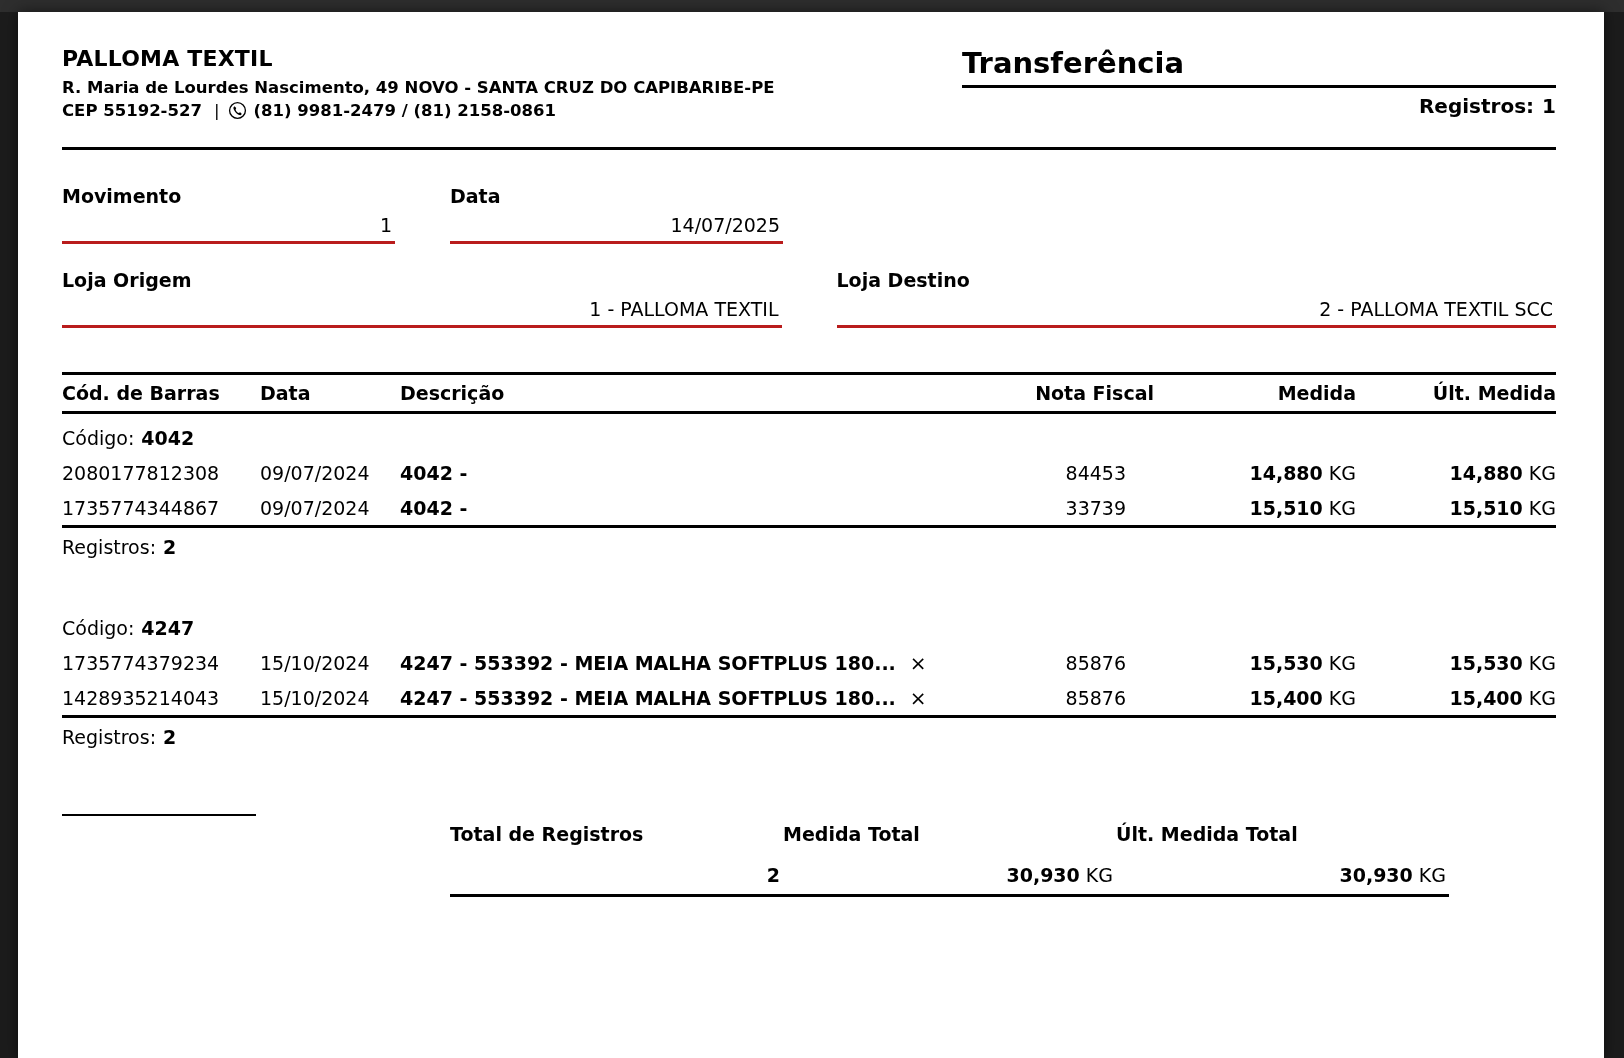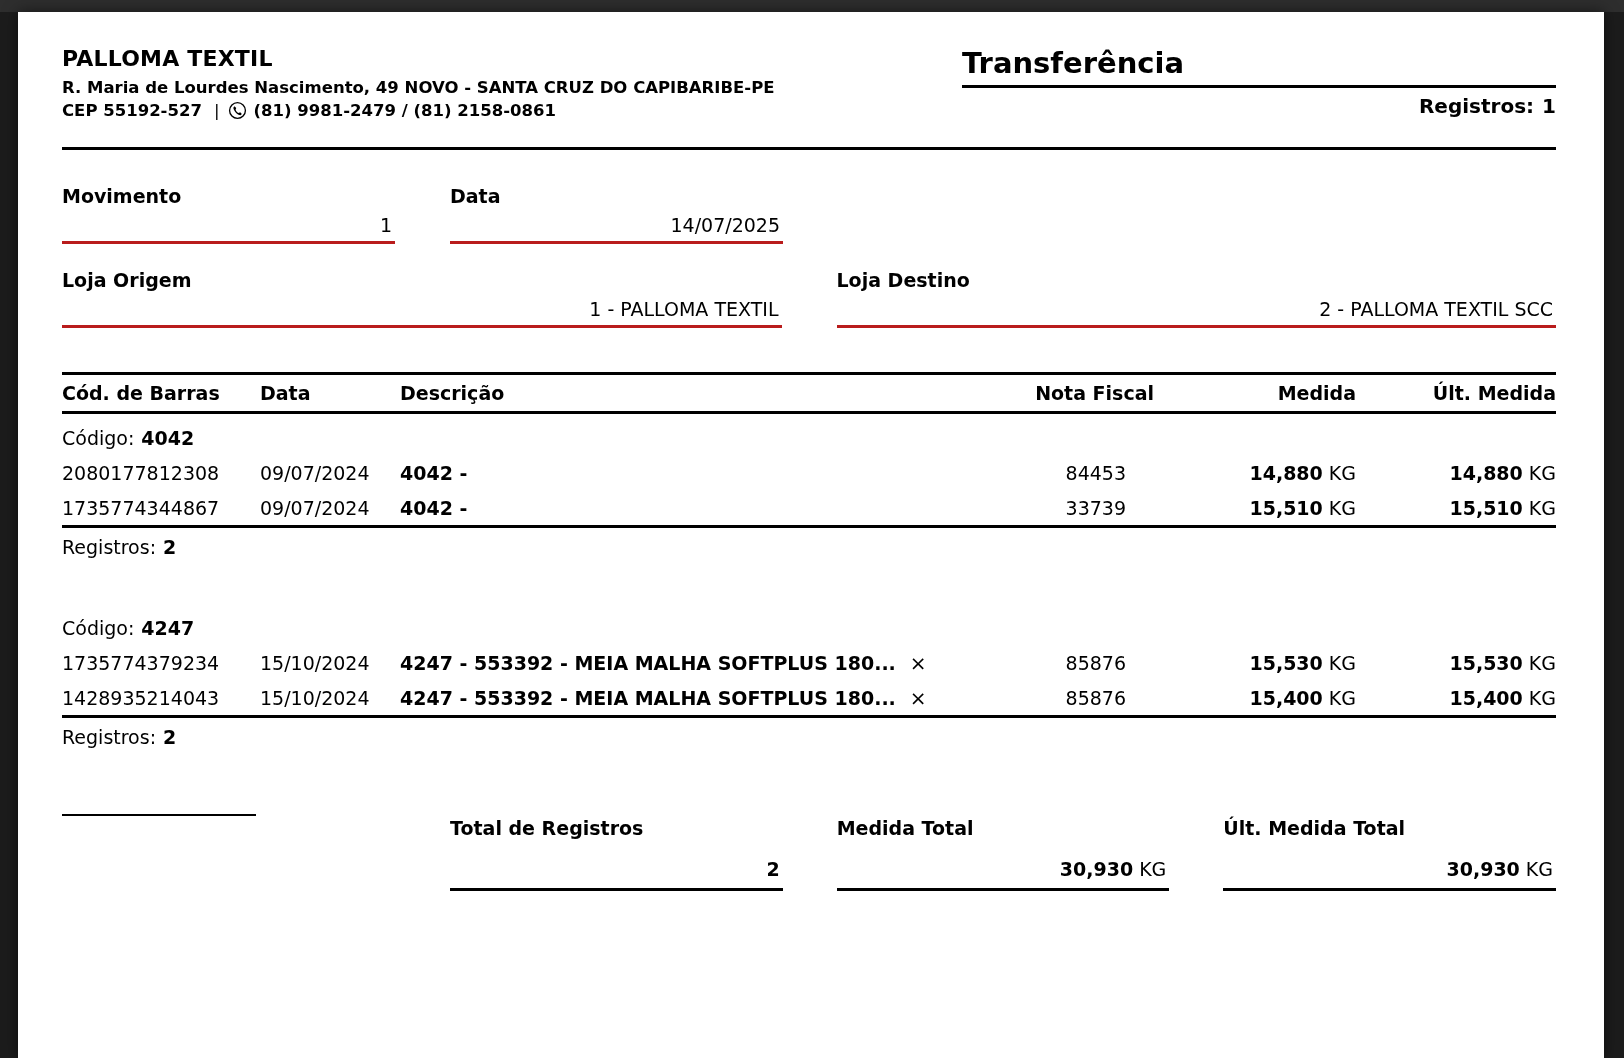"Total de Registros" .totals-row { gap: 54px -> none; margin-top: none -> 6px }
